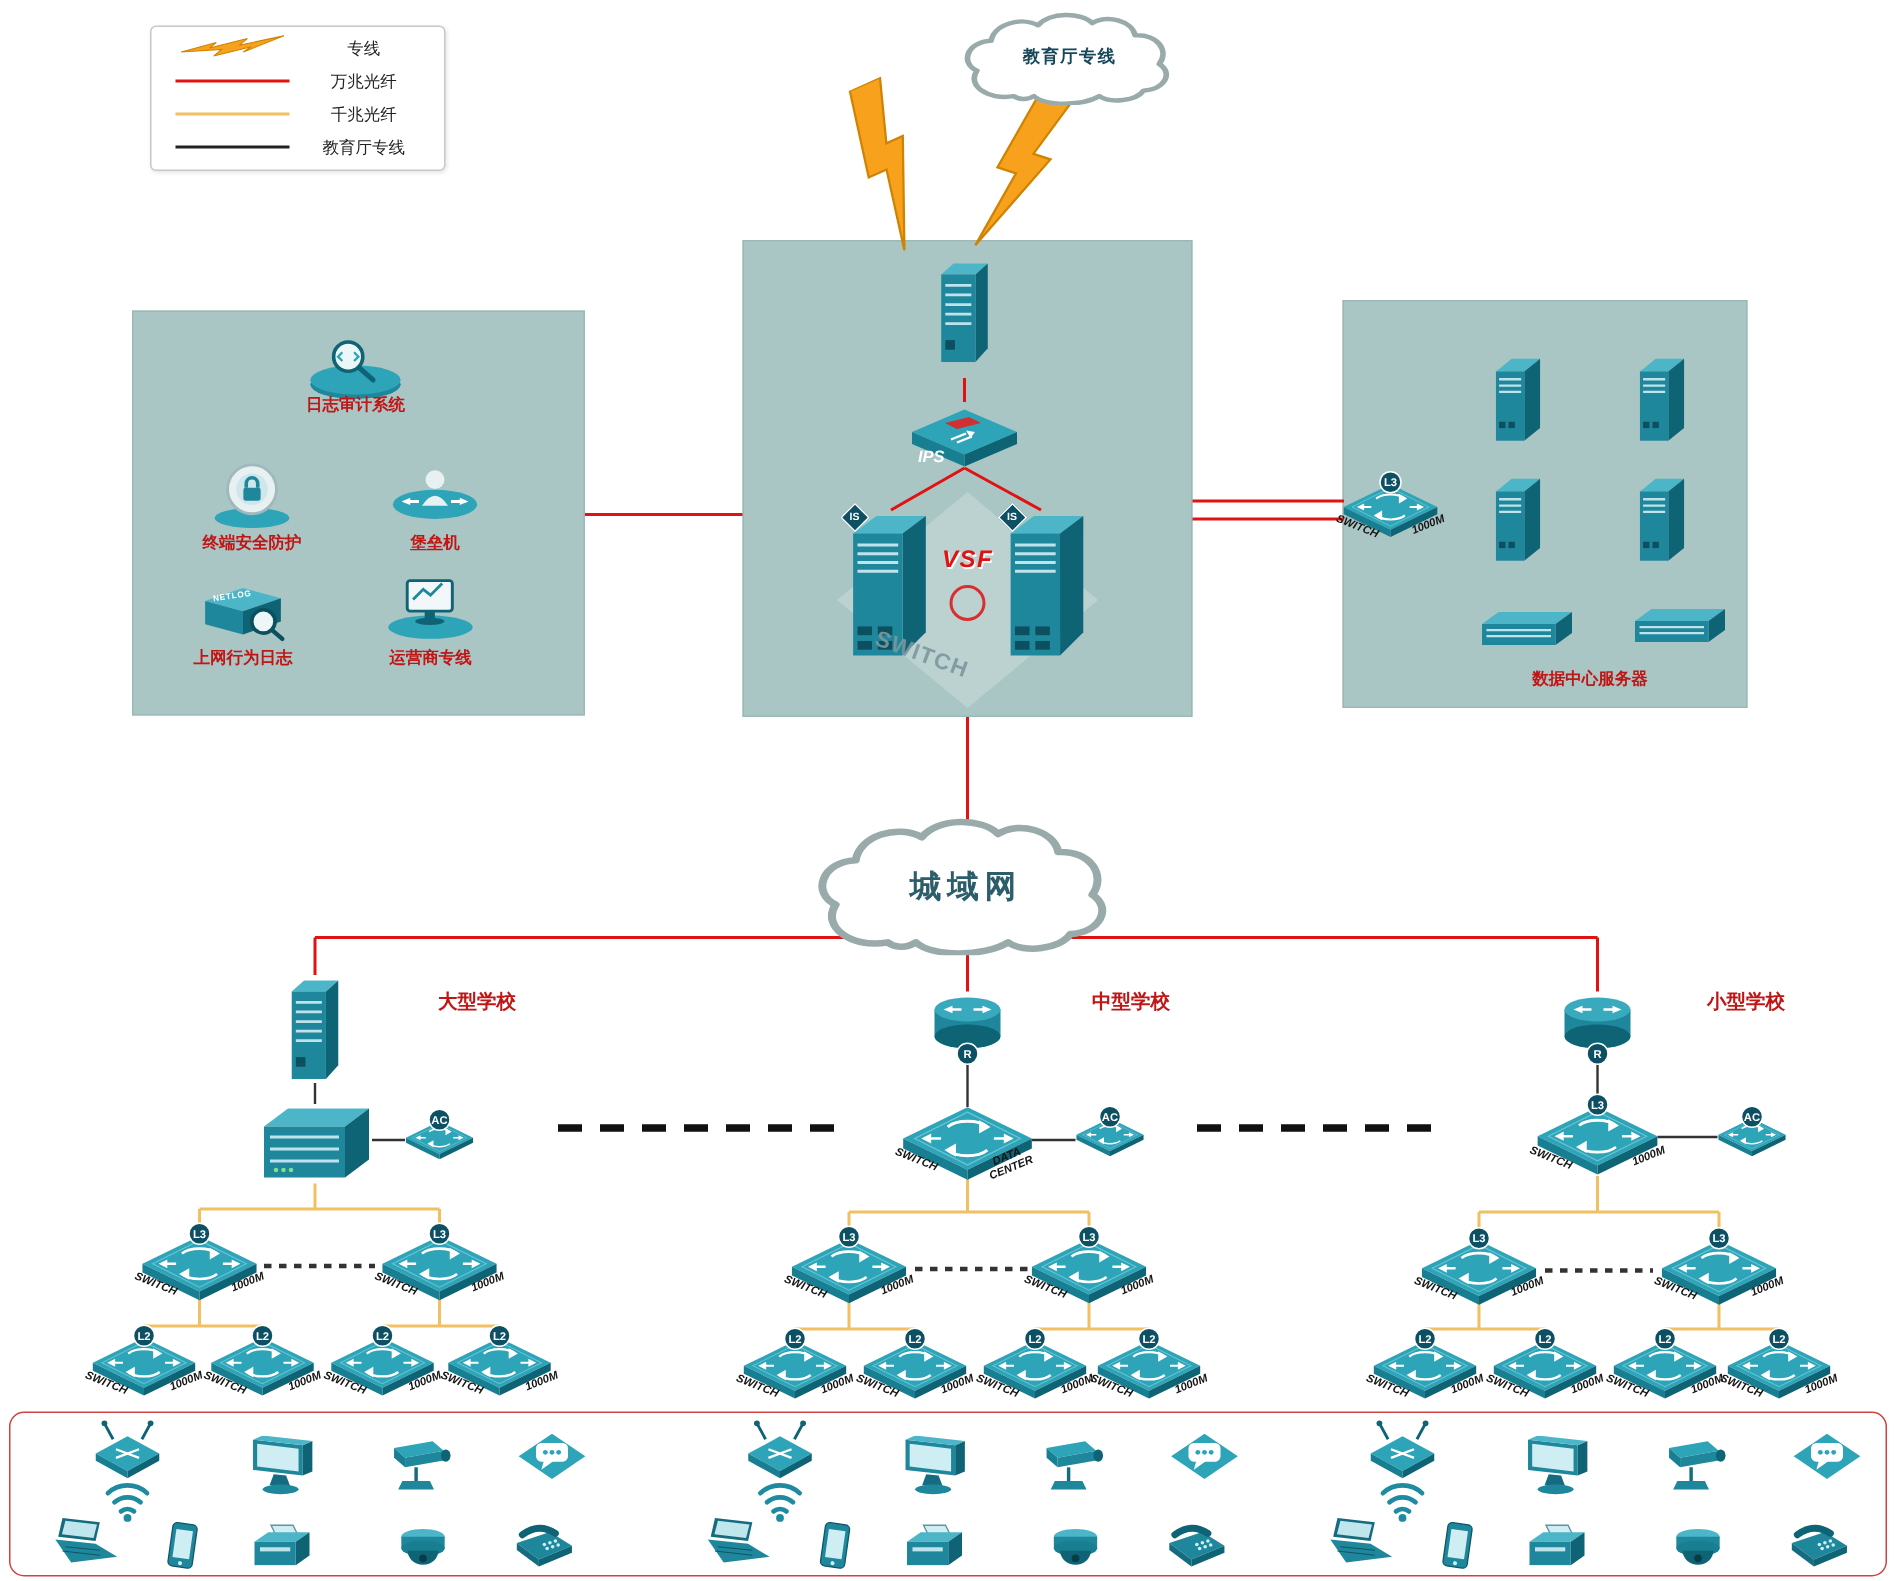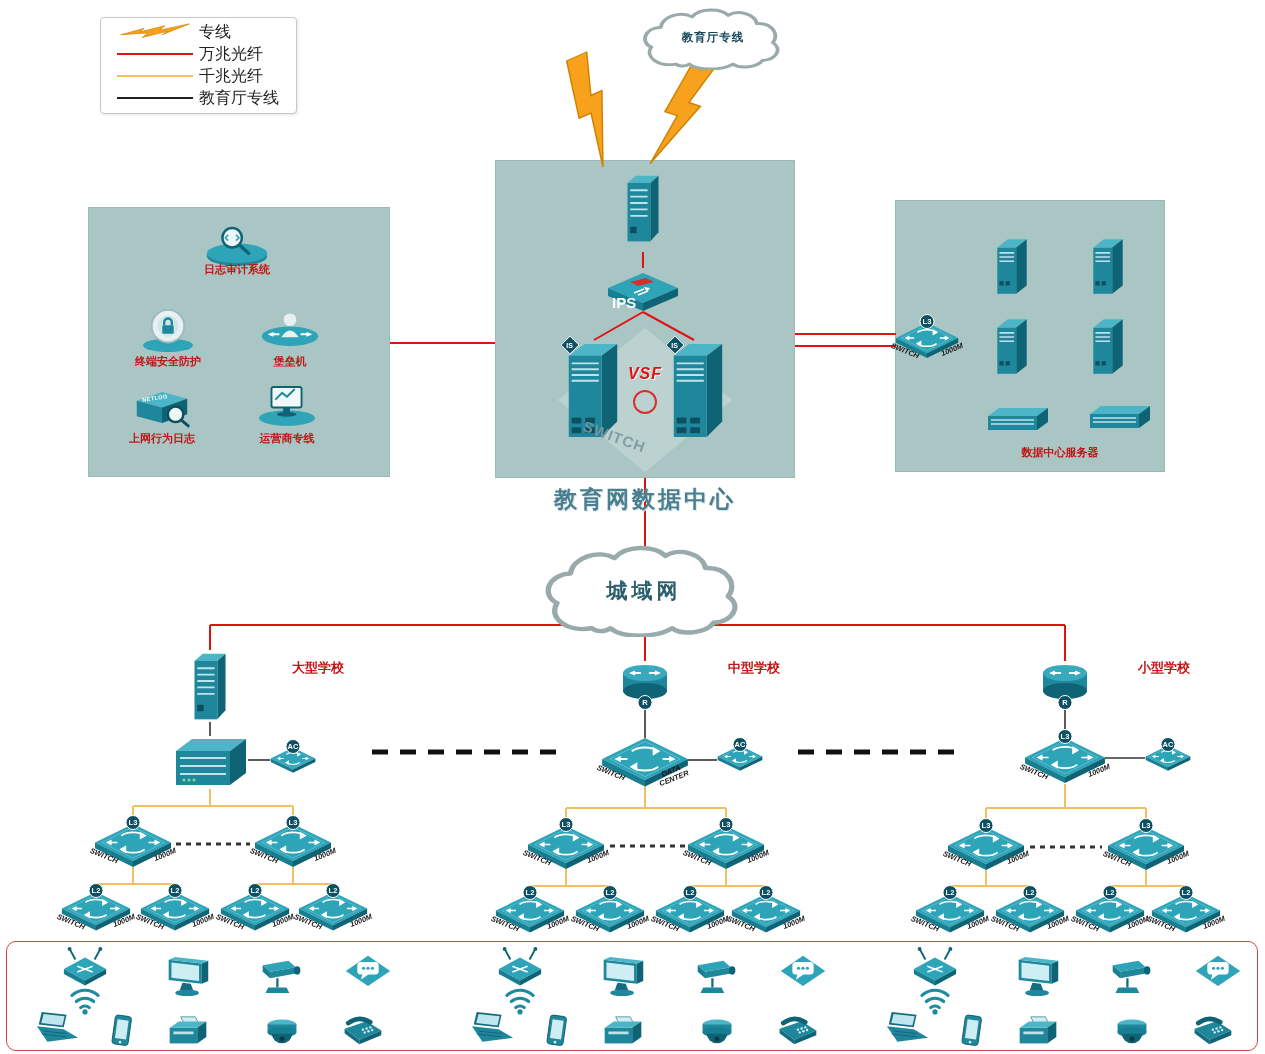"专线" .leg-label { font-size: 16px -> 11px; text-align: none -> center }
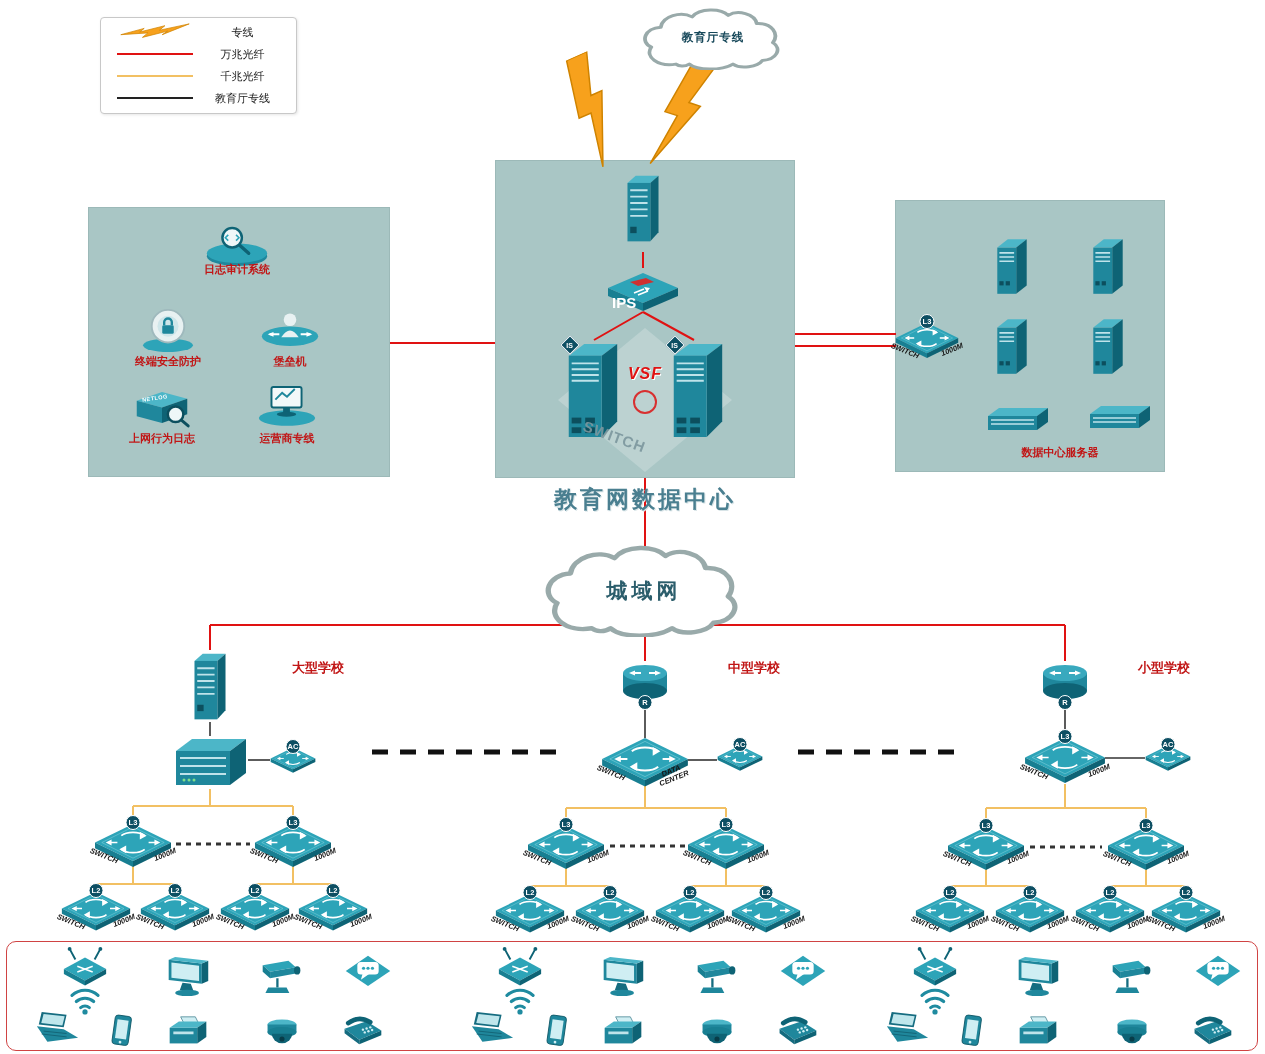"IPS" .ips-label { font-size: 15px -> 11px; font-style: none -> italic }
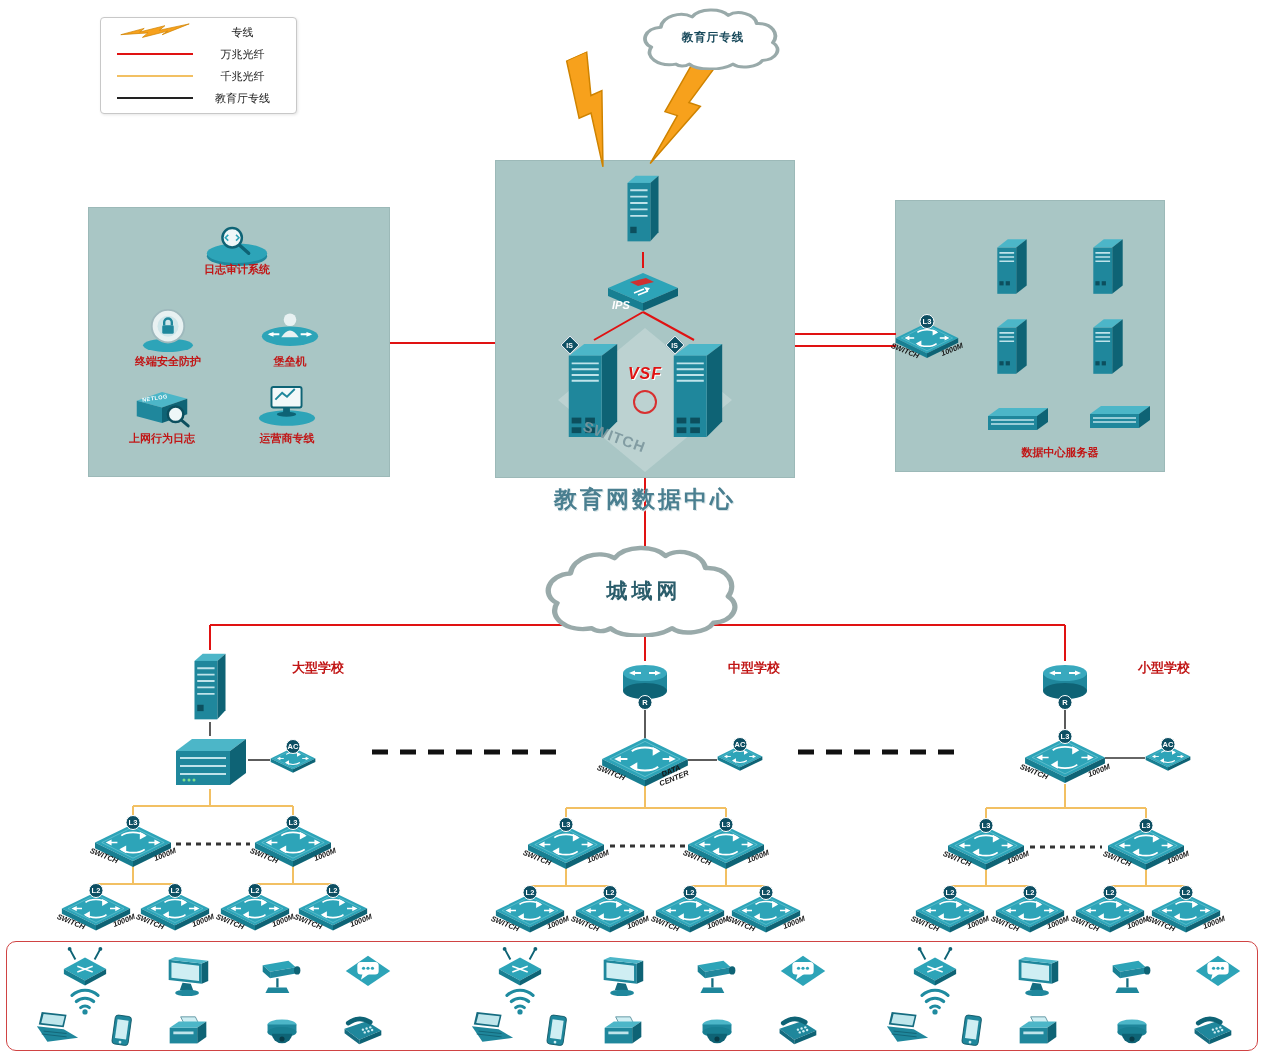"教育网数据中心" div.dc-title { html: <div>教育网数据中心</div> -> none }
